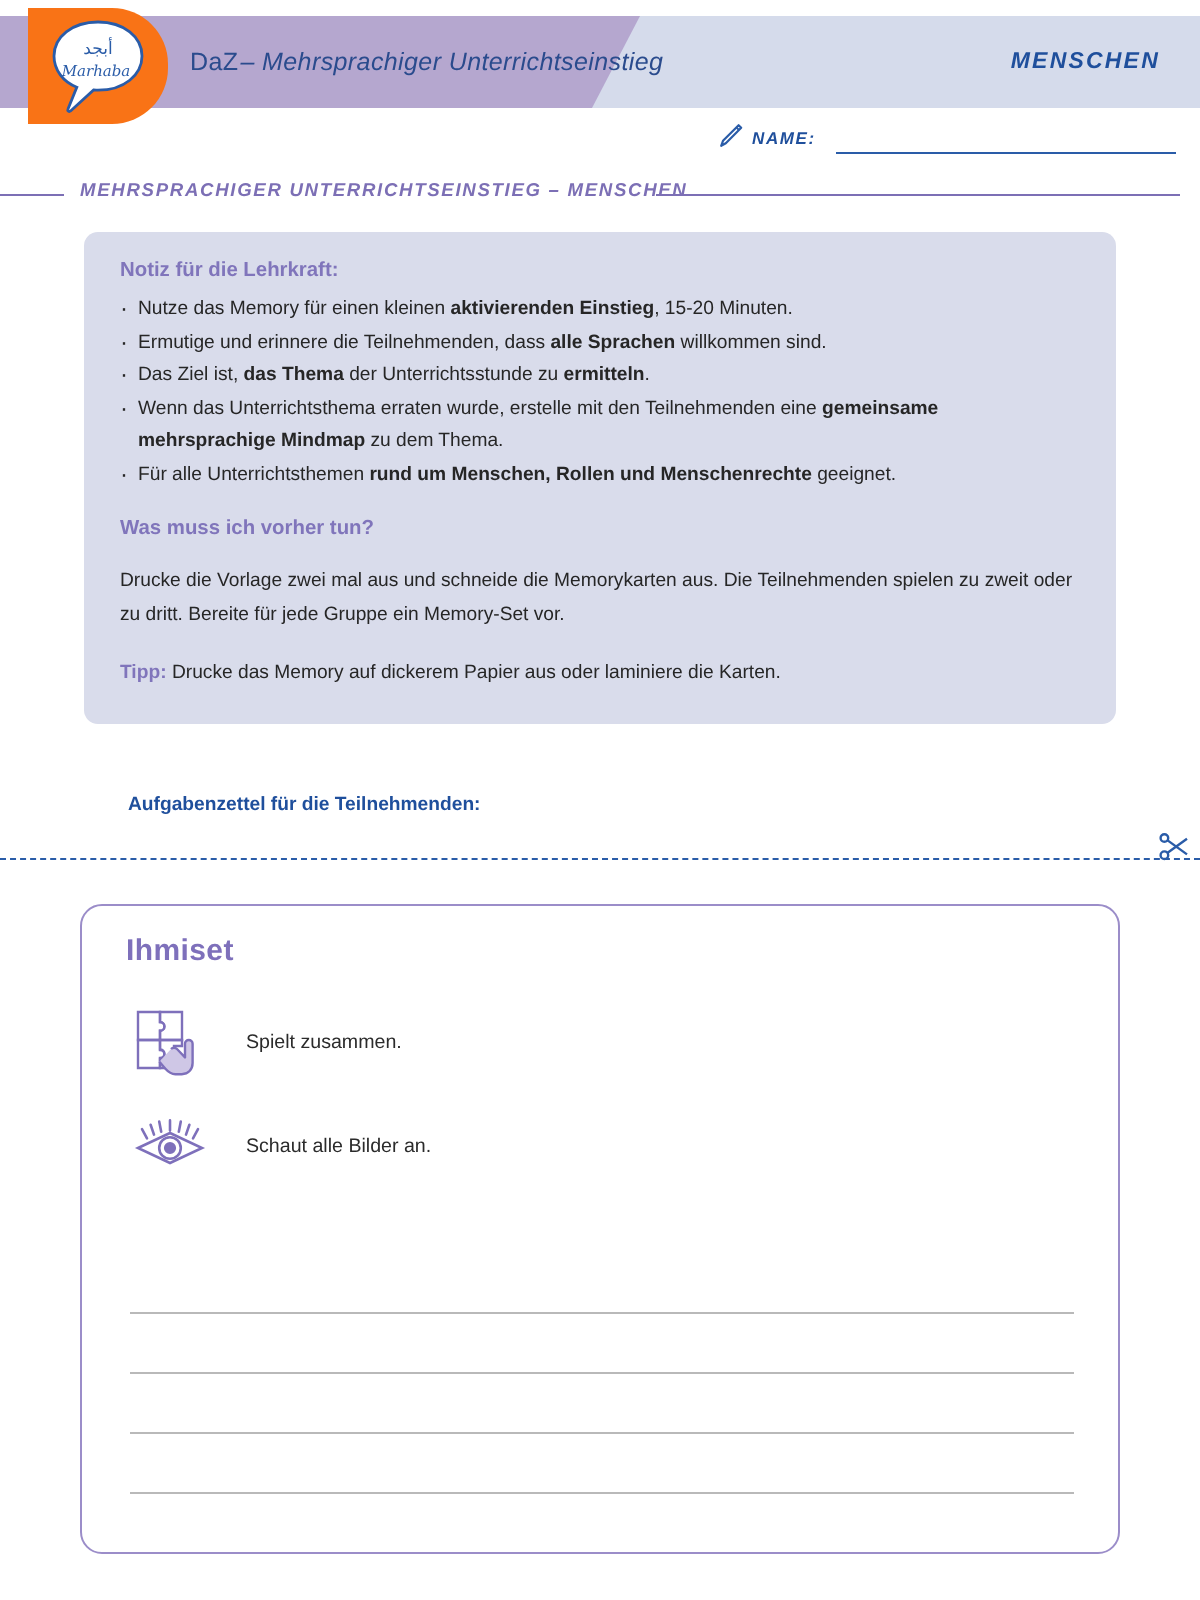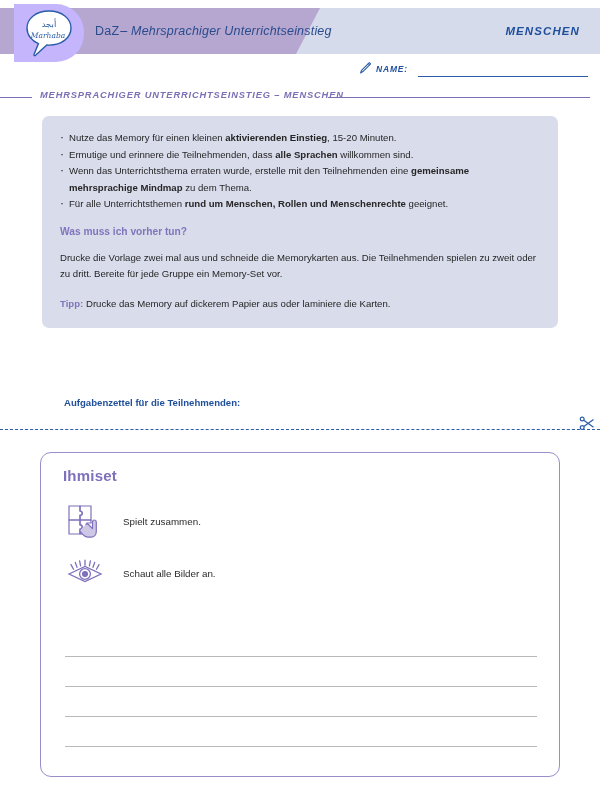"أبجد" .logo-wrap { background: #c4b5fd -> #f97316 }
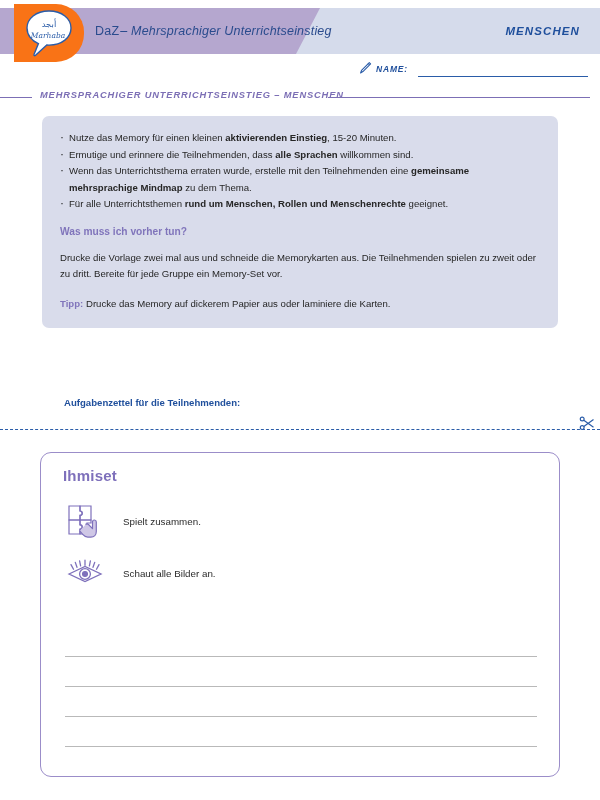"Notiz für die Lehrkraft:" div.notice-h { html: none -> <div>Notiz für die Lehrkraft:</div> }
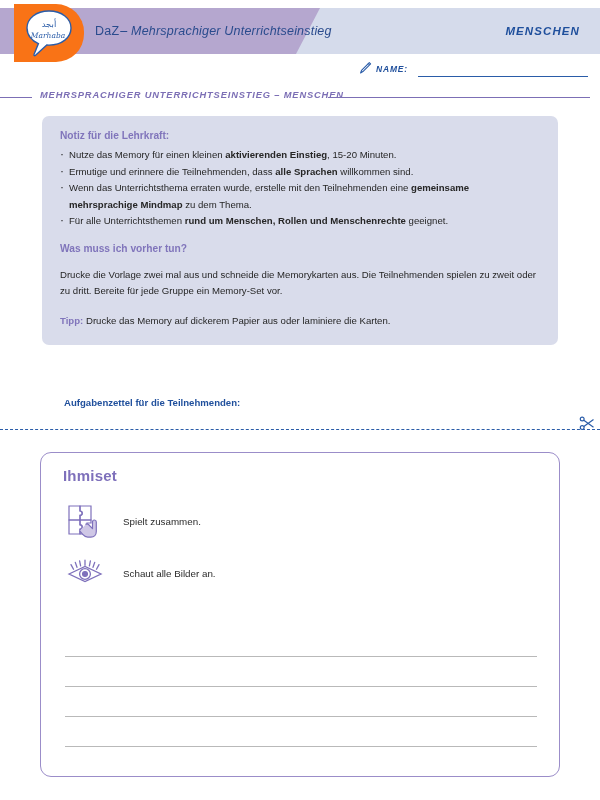"Das Ziel ist, das Thema" li { html: none -> <li><span>Das Ziel ist, </span><b>das Thema</b><span> der Unterrichtsstunde zu </span><b>ermitteln</b><span>.</span></li> }
